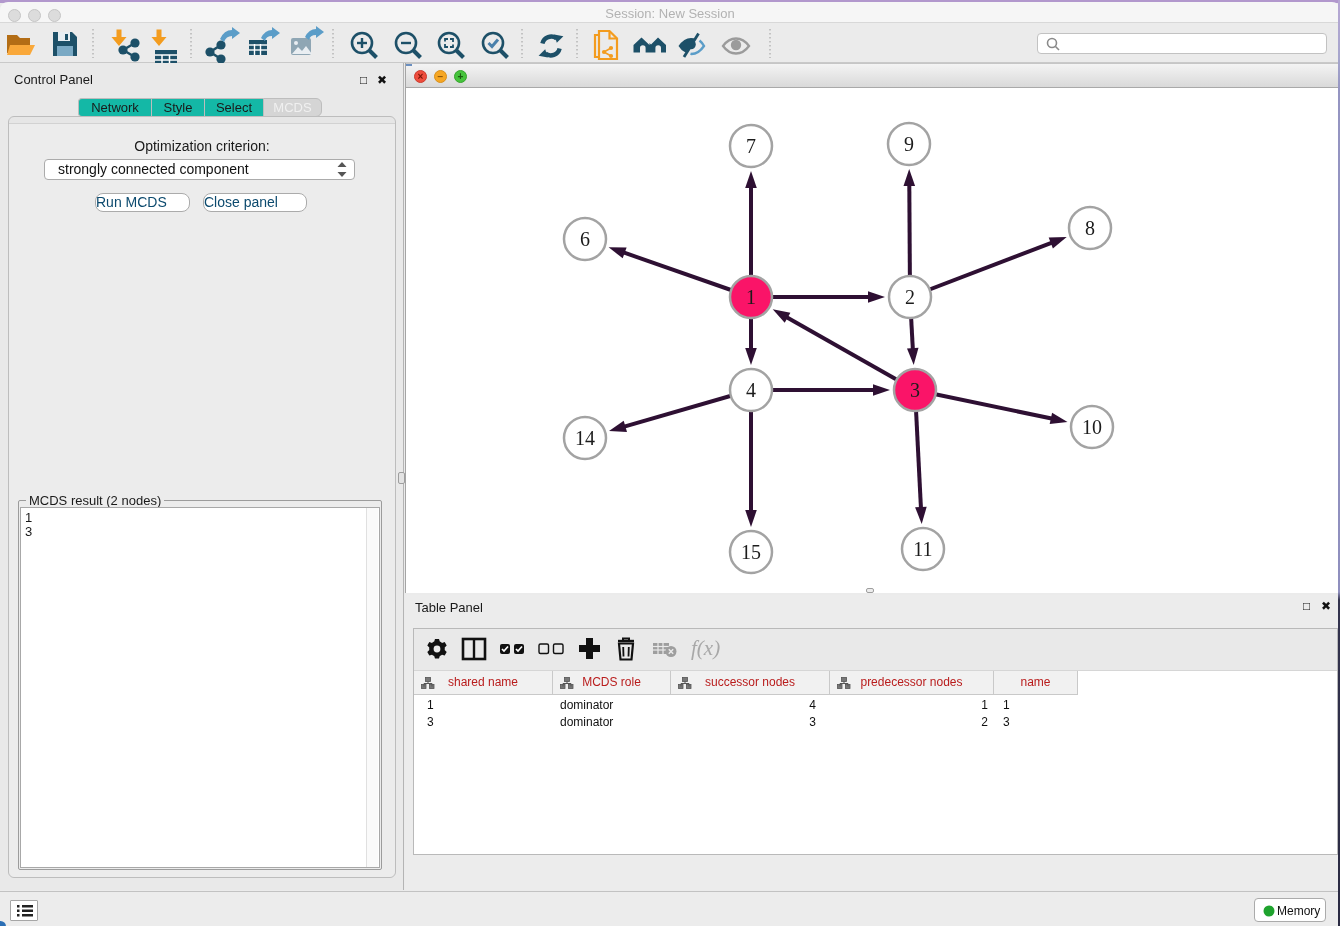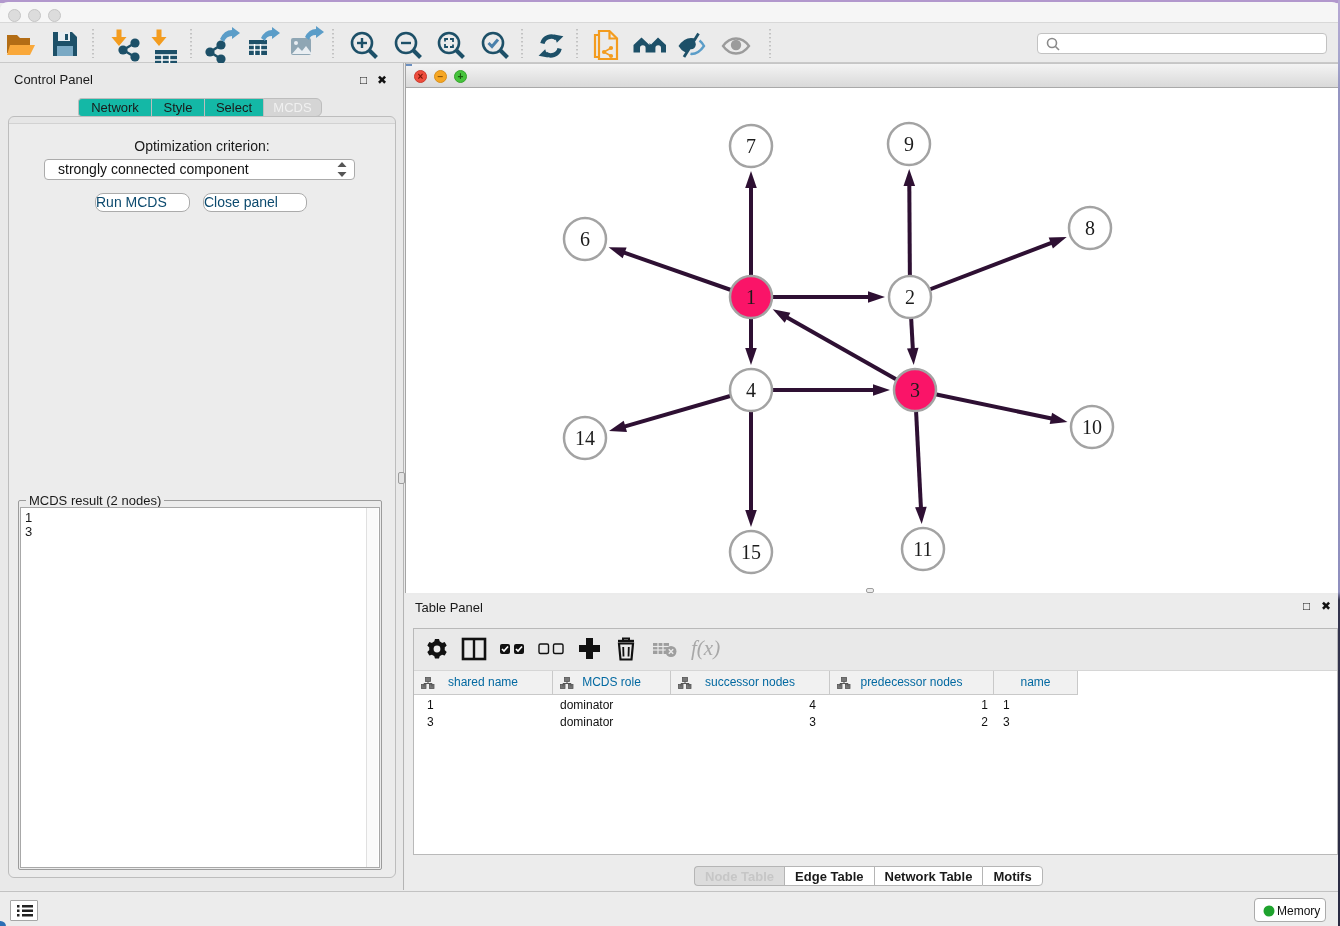"Session: New Session" div.abs { html: none -> <div>Session: New Session</div> }
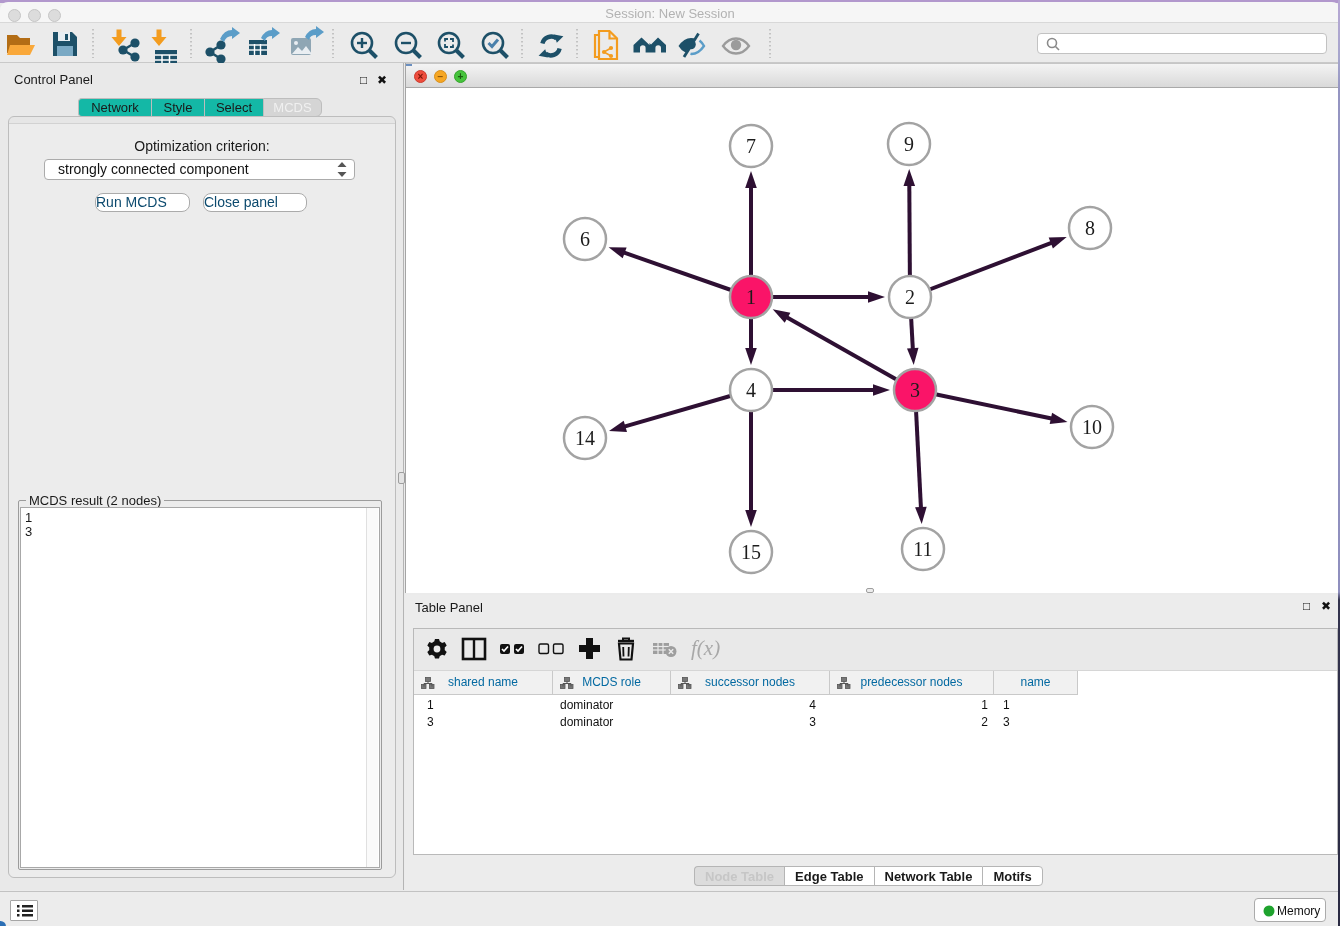"shared name" .hcell { color: #0369a1 -> #b91c1c }
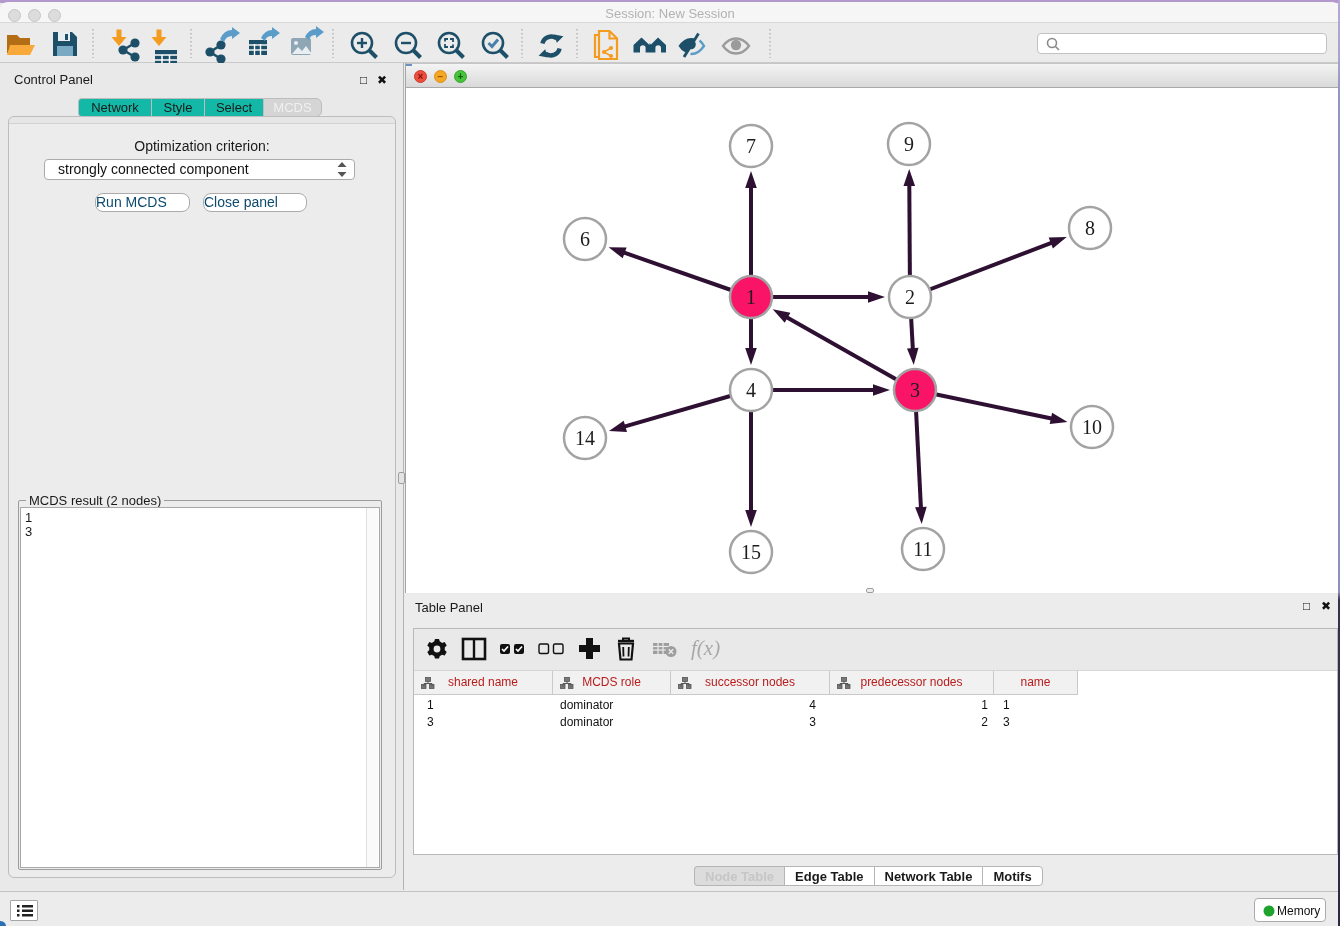"Edge Table" div.btabs { html: <div> <div>Node Table</div> <div>Edge Table</div> <div>Network Table</div> <div>Motifs</div> </div> -> none }
